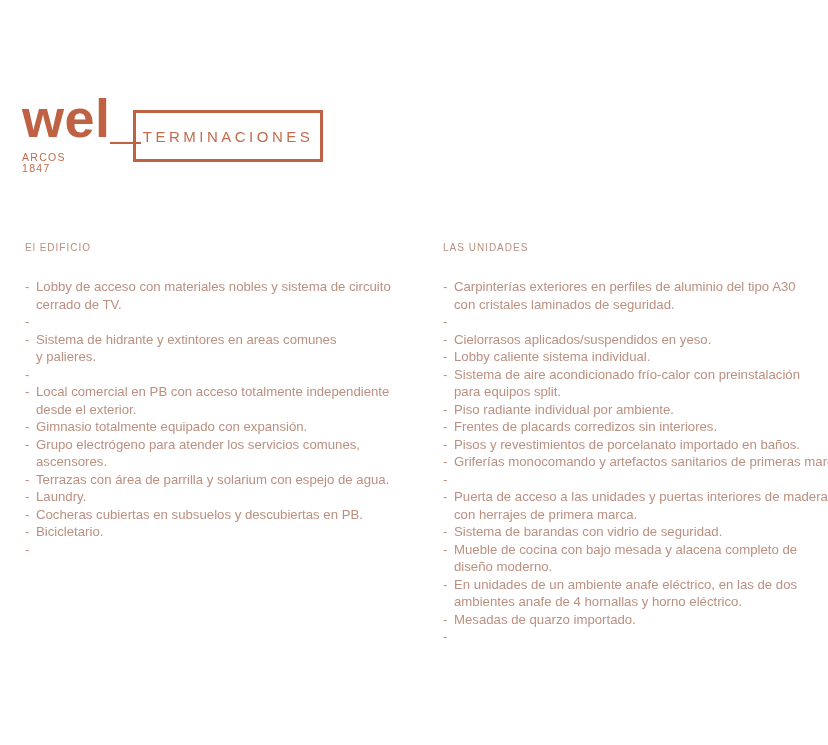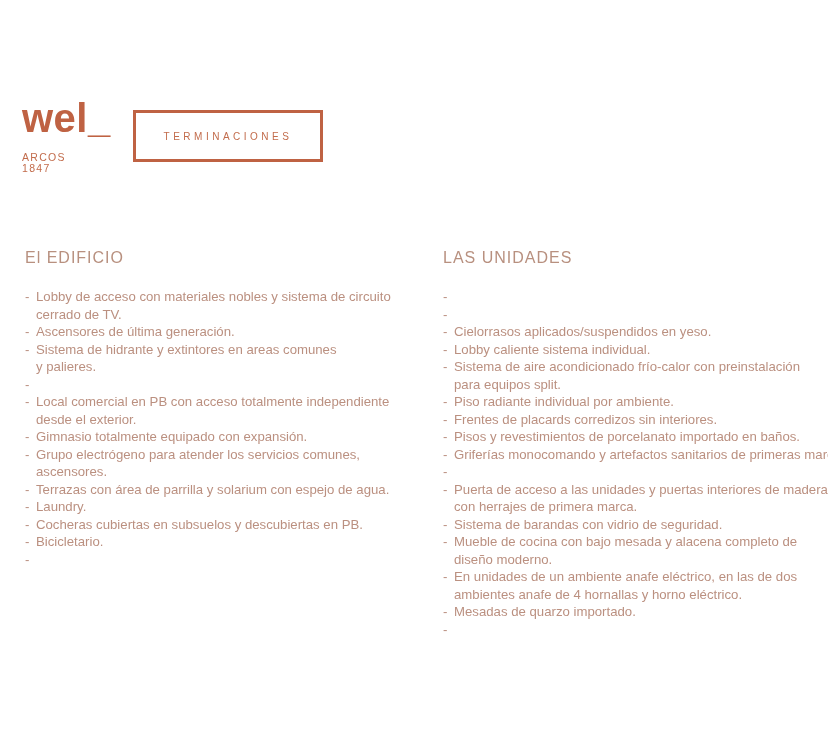"wel_" .brand-logo { font-size: 40px -> 54px }
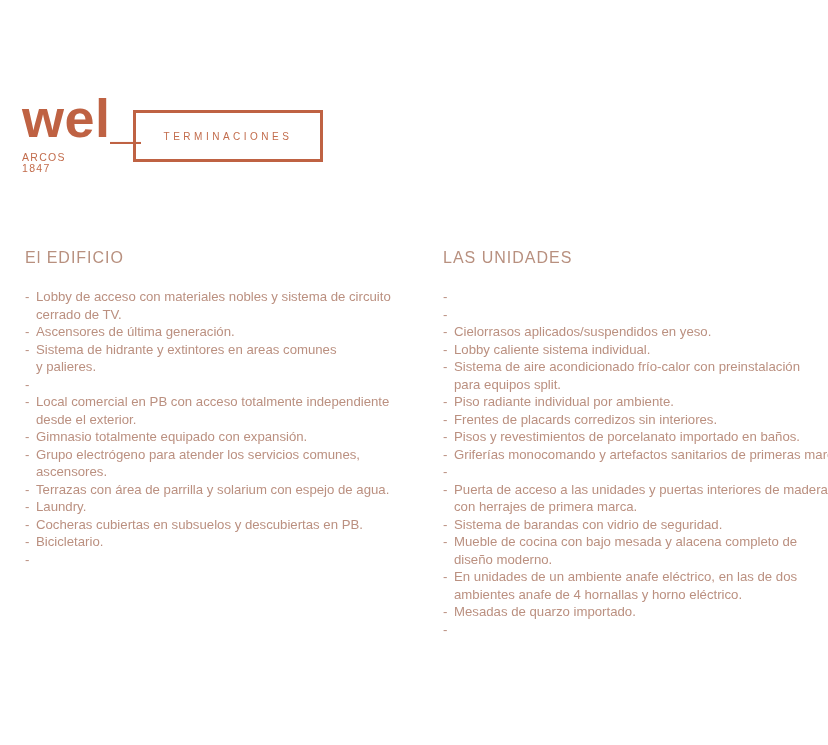"TERMINACIONES" .title-box .label { font-size: 10px -> 15px }
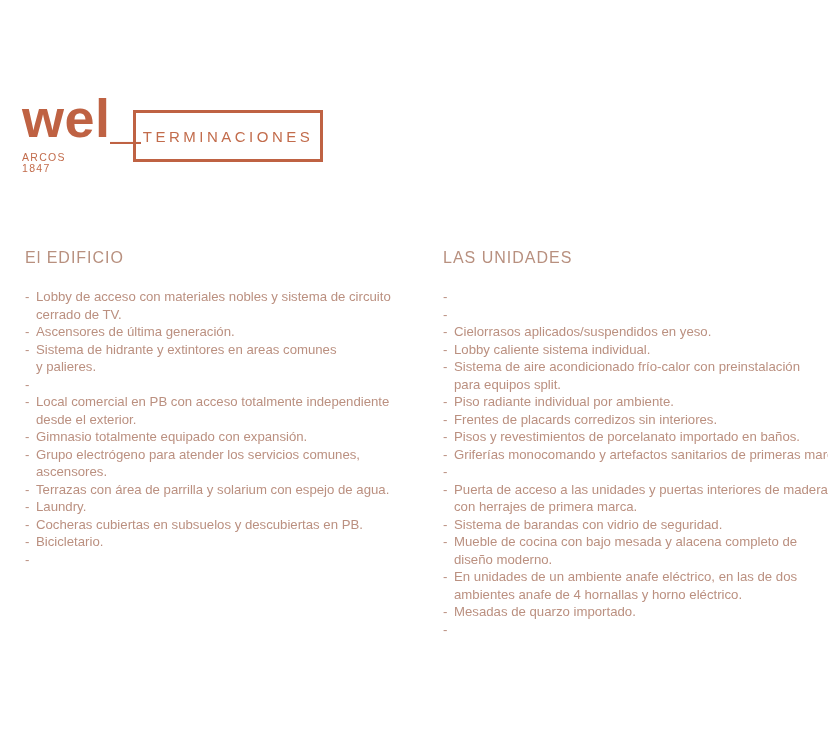"El EDIFICIO" .section-heading { font-size: 16px -> 10px; margin: 10px 0 22px 0 -> 0 0 22px 0 }
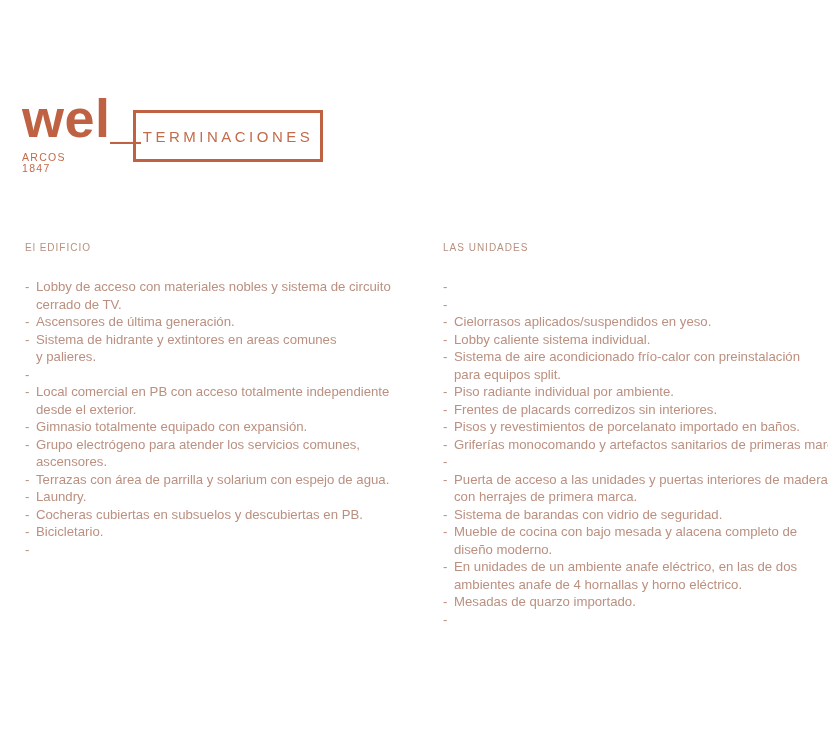"Carpinterías exteriores en perfiles de" span.txt { html: none -> <span>Carpinterías exteriores en perfiles de aluminio del tipo A30 con cristales laminados de seguridad.</span> }
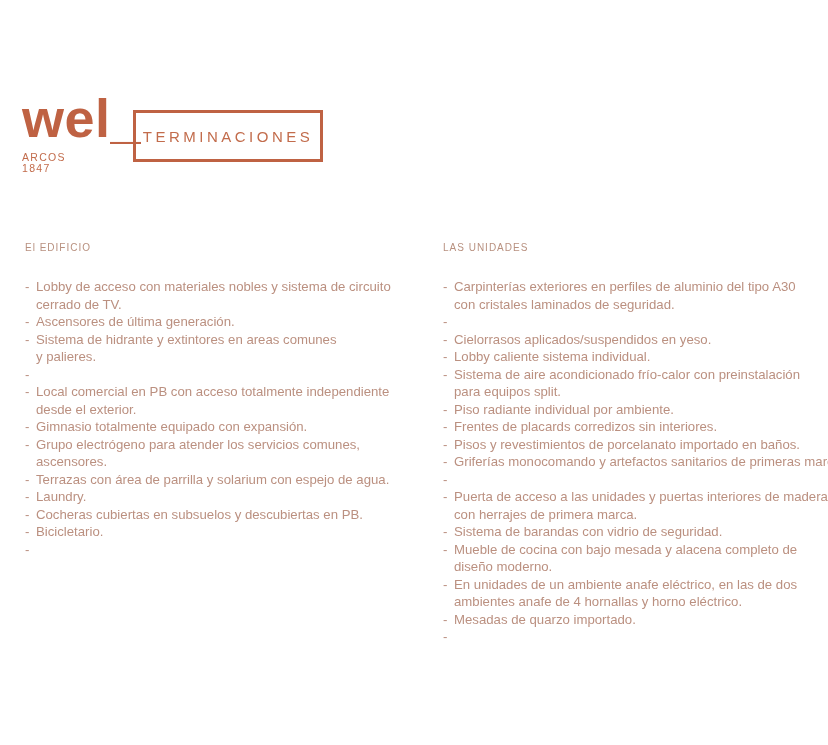"Ascensores de última generación." span.txt { html: <span>Ascensores de última generación.</span> -> none }
